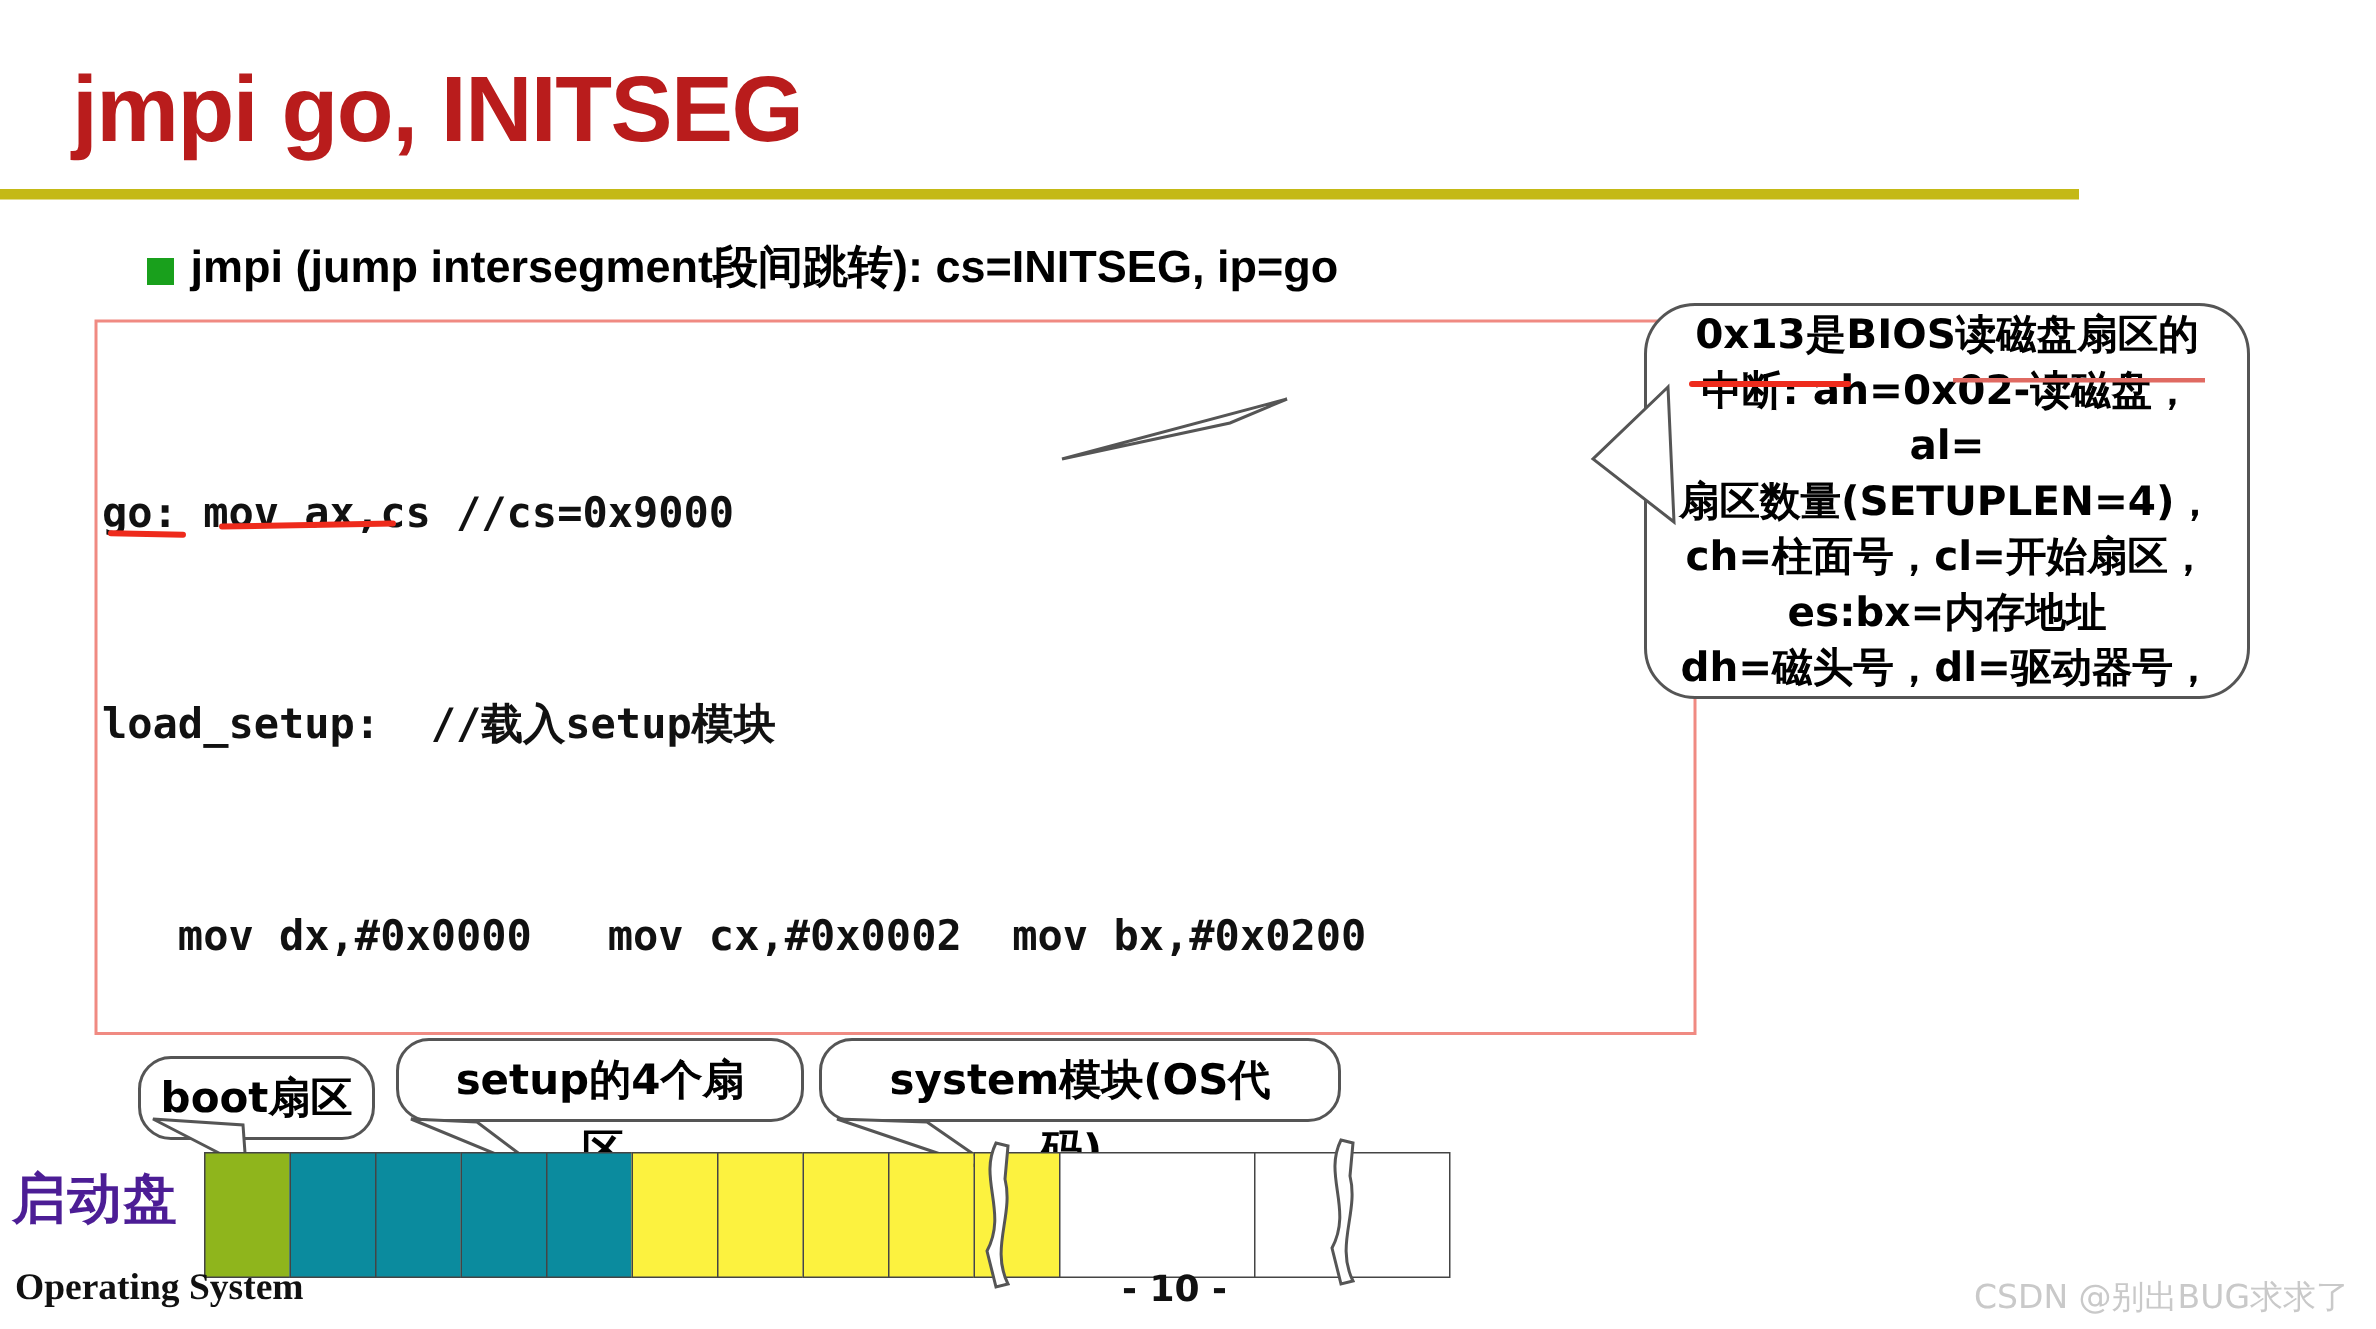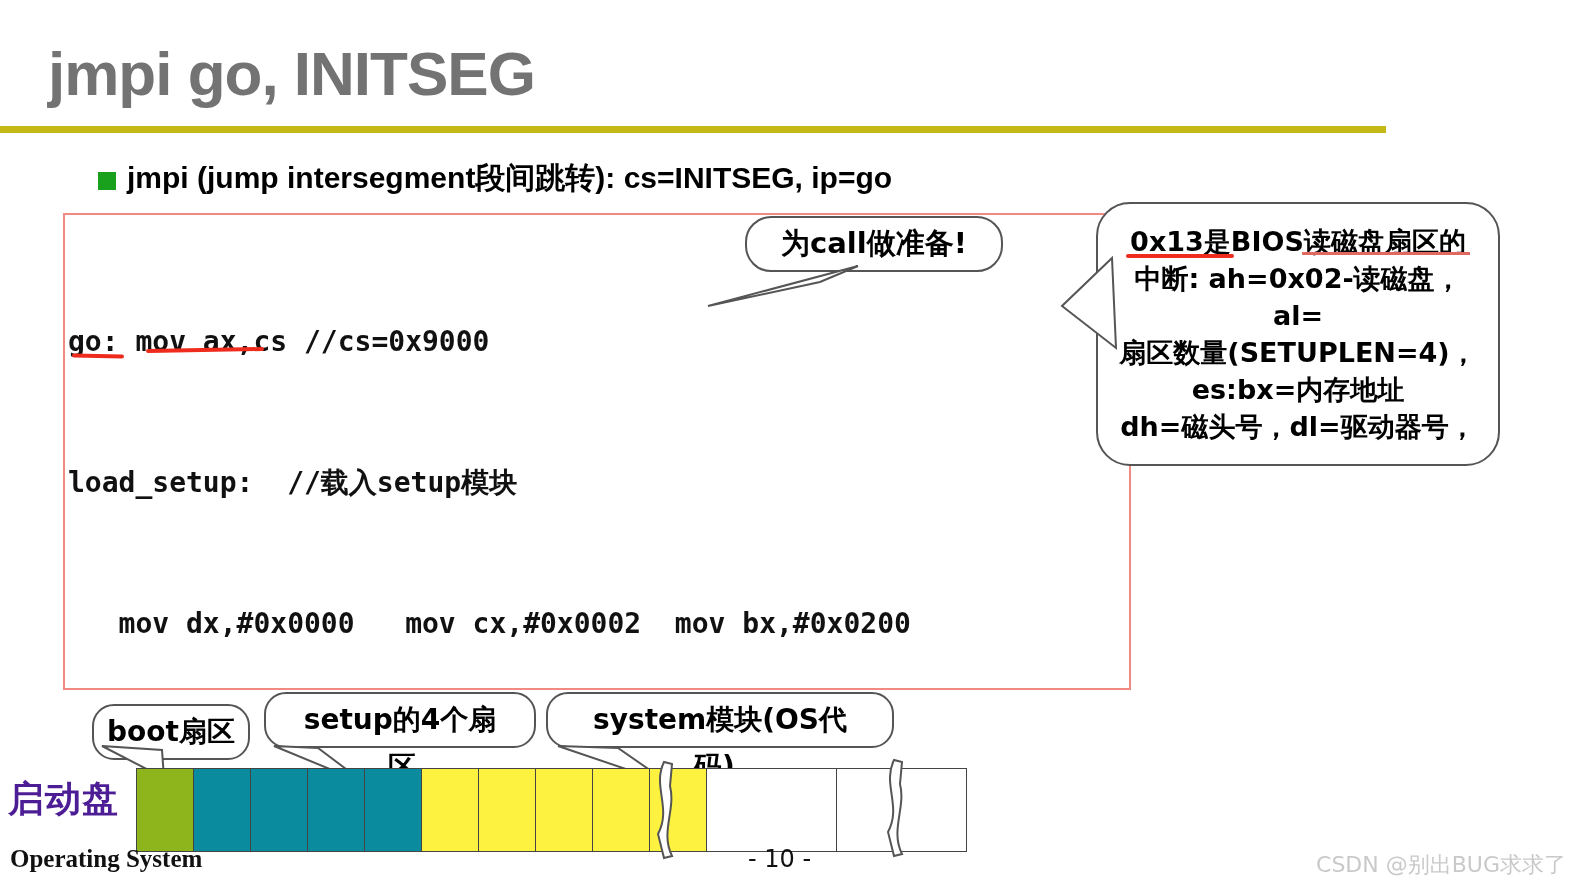"jmpi go, INITSEG" .title { color: #737373 -> #b91c1c }
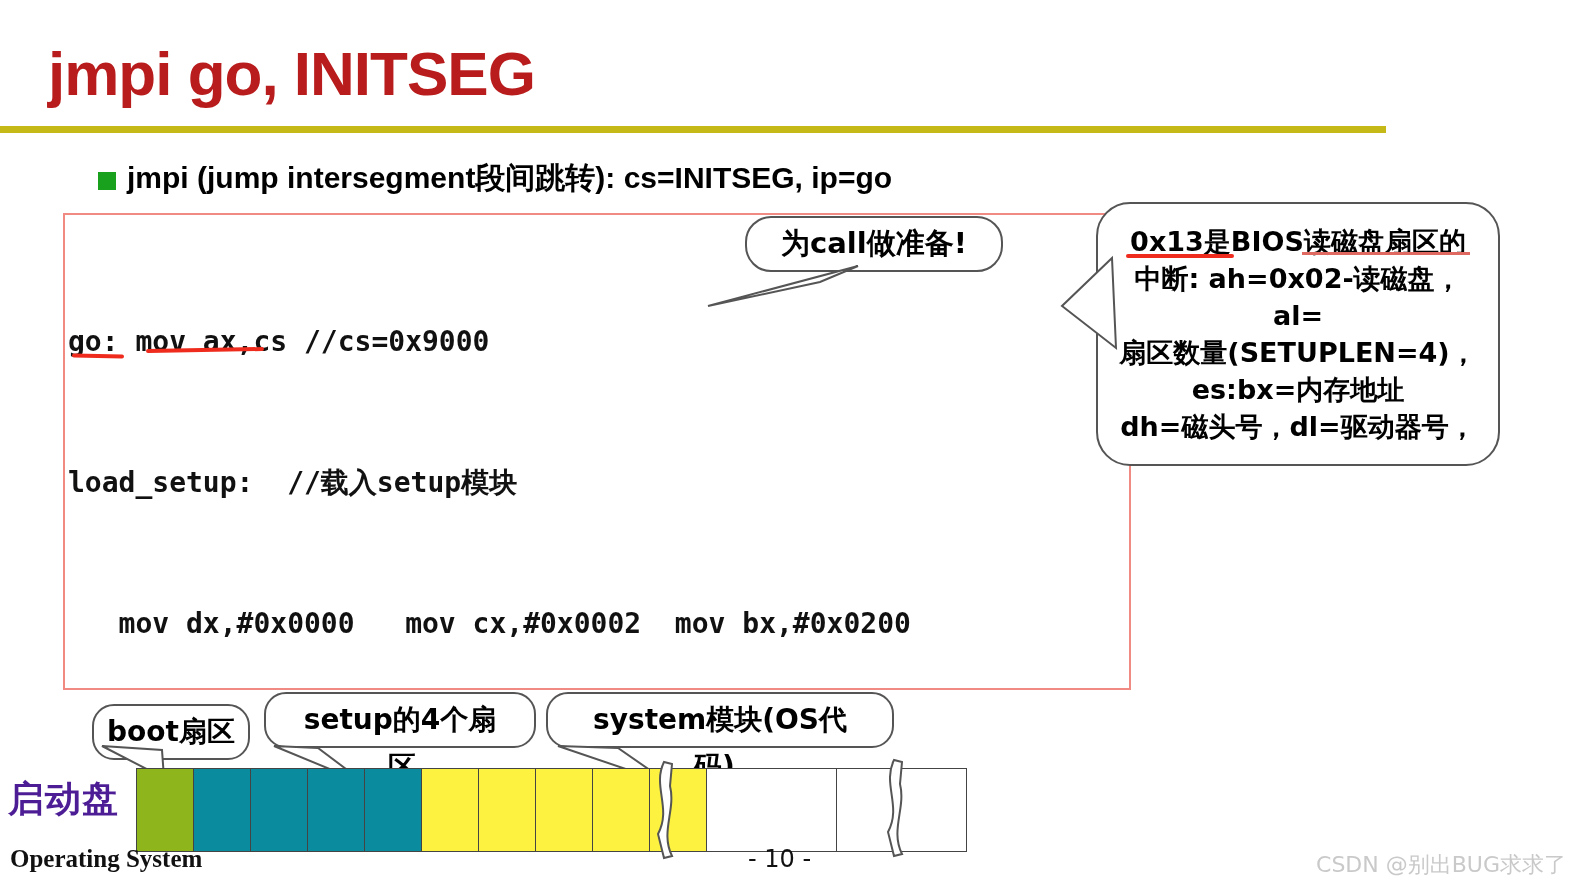"为call做准备!" div.callout { html: <div> <span>为call做准备!</span> </div> -> none }
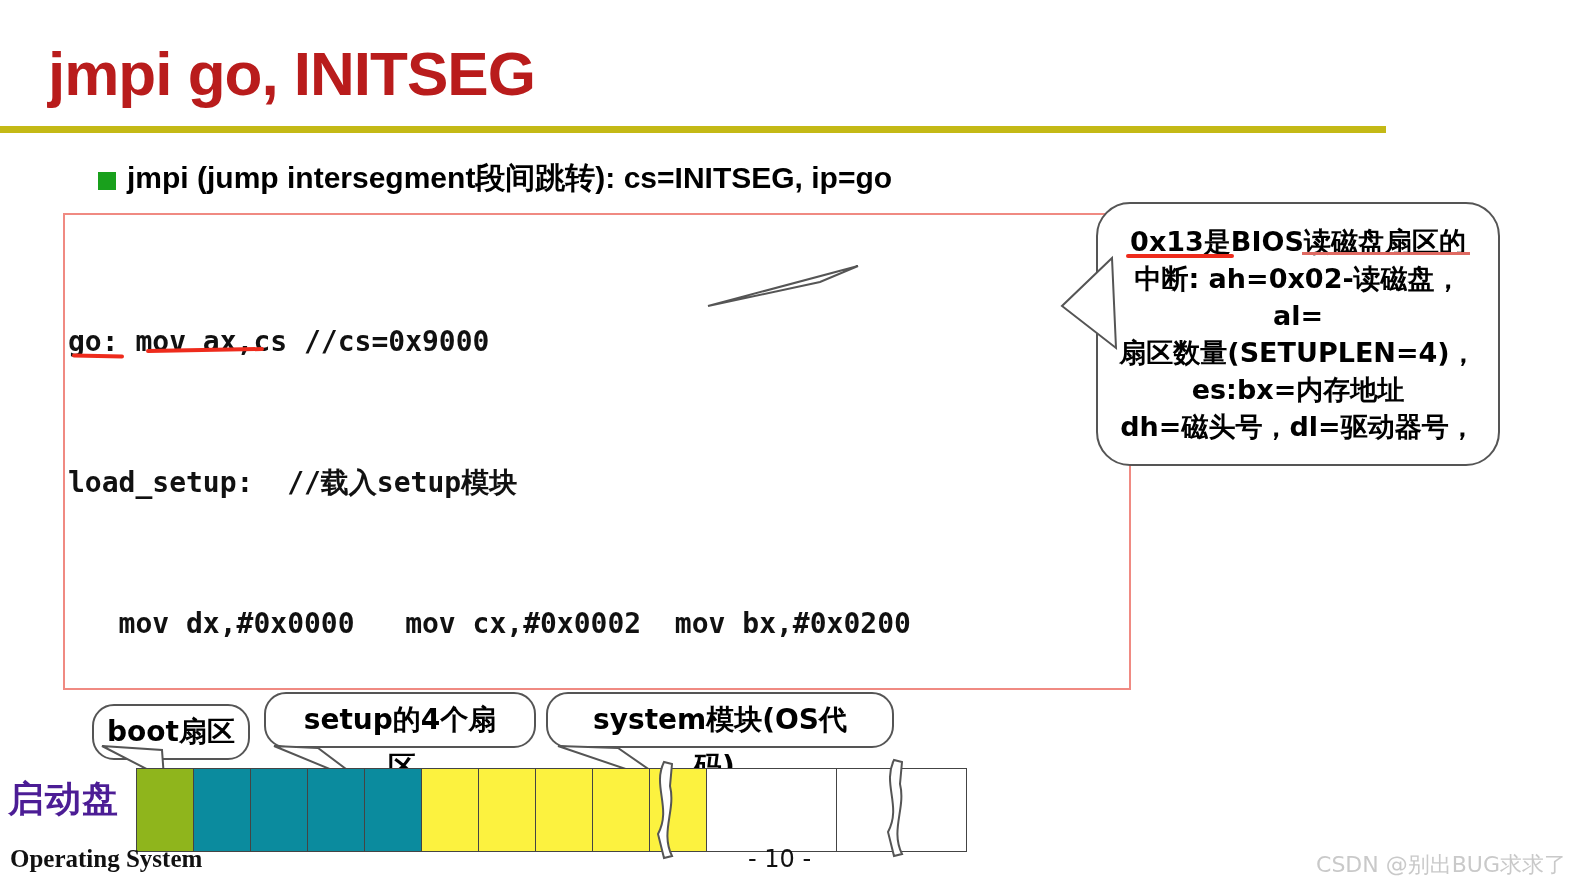"ch=柱面号，cl=开始扇区，" span.bios-l { html: none -> <span>ch=柱面号，cl=开始扇区，</span> }
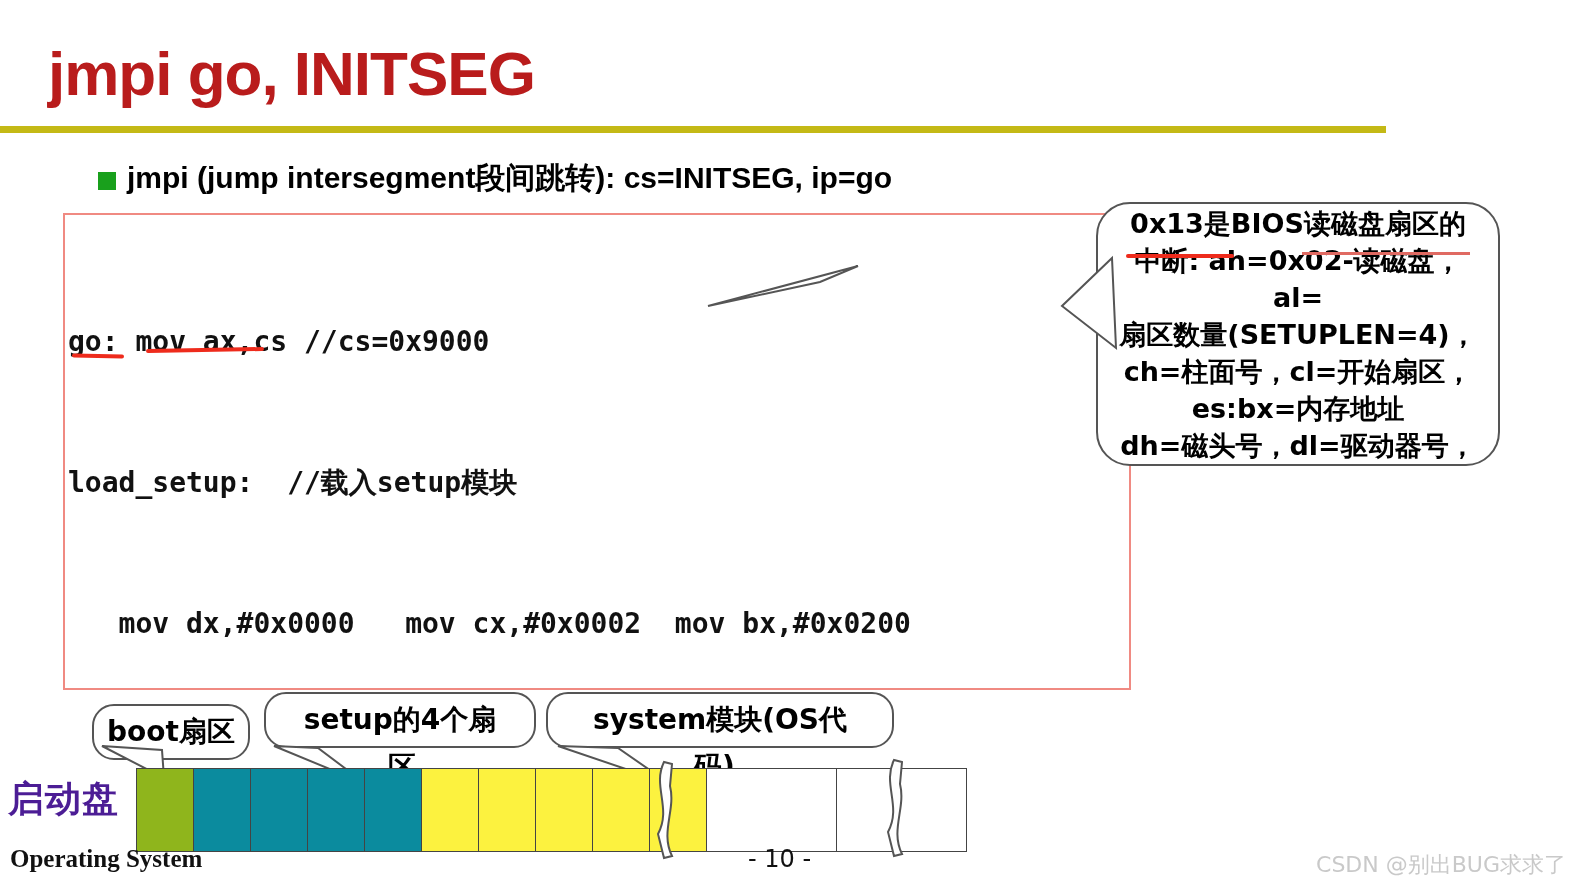"- 10 -" .footer-page { font-weight: normal -> bold }
